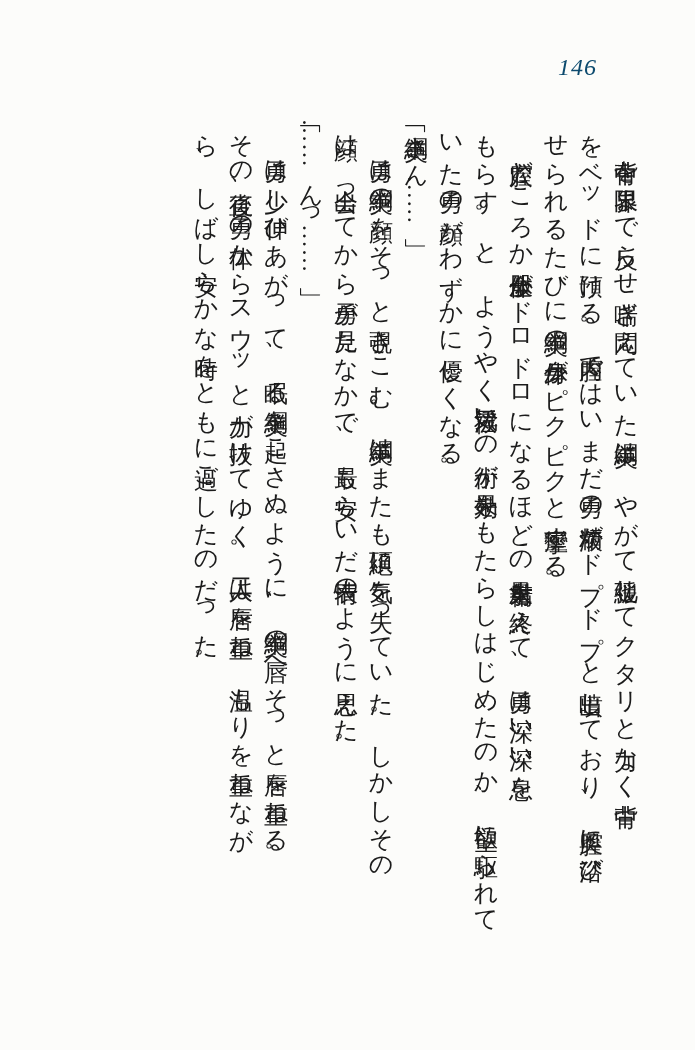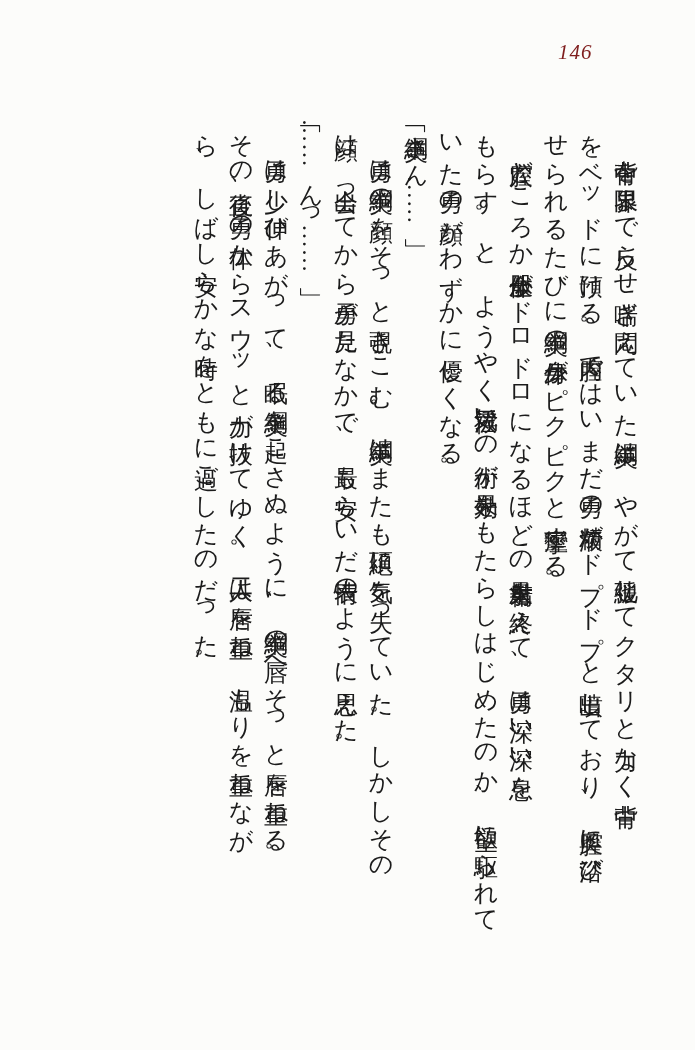"146" .page-number { color: #7f1d1d -> #0c4a6e; font-size: 21px -> 24px; top: 40px -> 54px }
